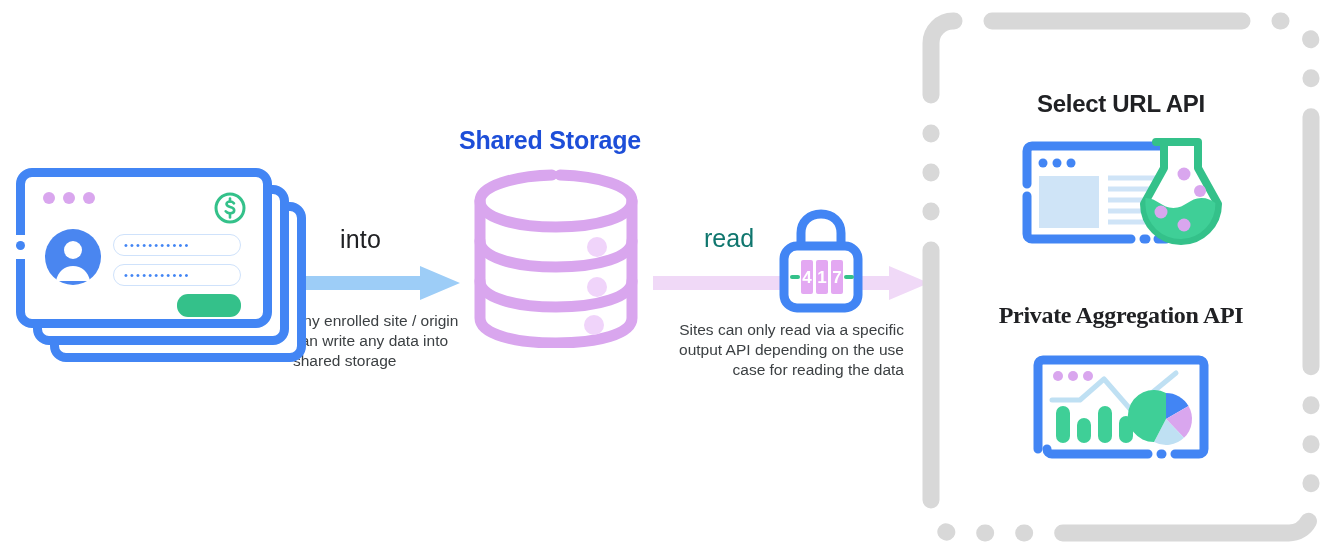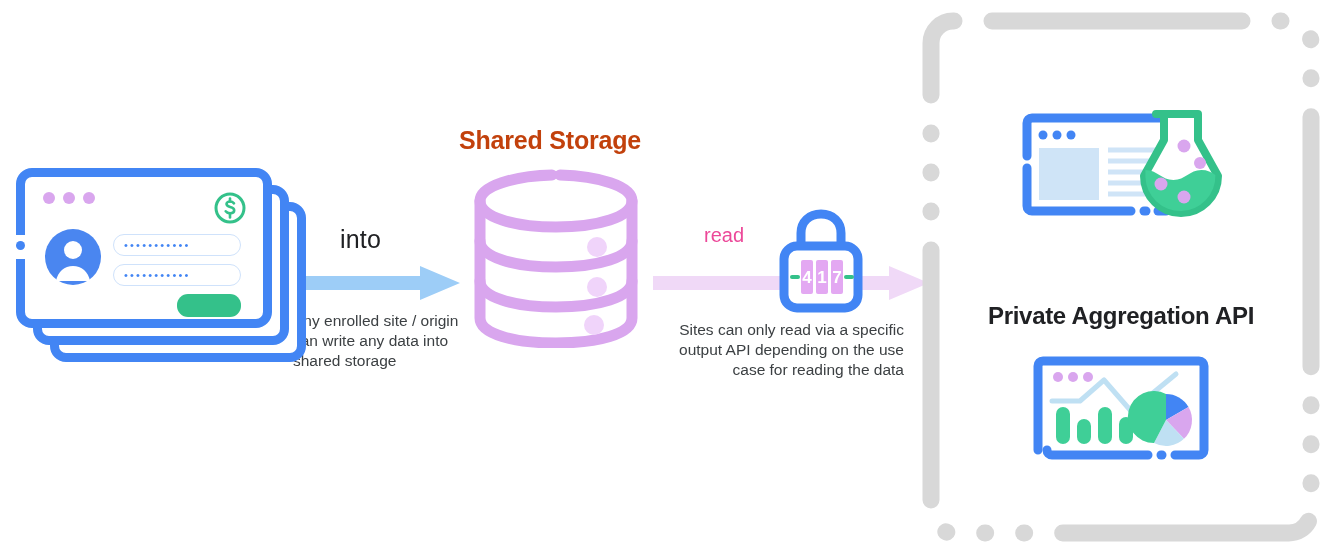"Select URL API" div.panel-title { html: none -> <div>Select URL API</div> }
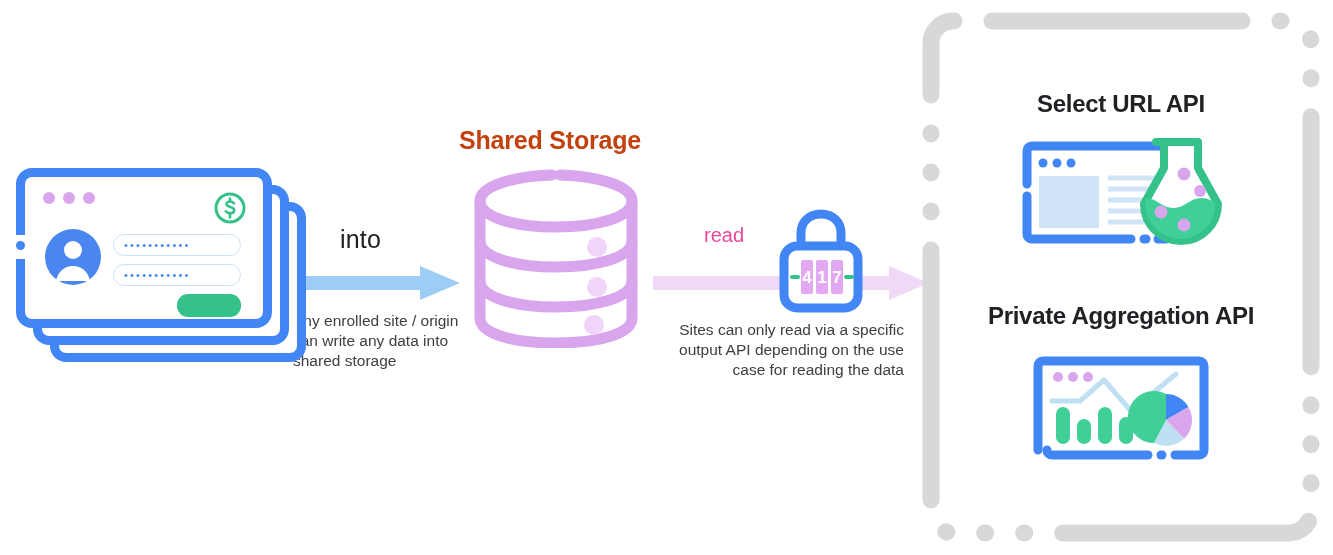"Shared Storage" #shared-storage-title { color: #c2410c -> #1d4ed8 }
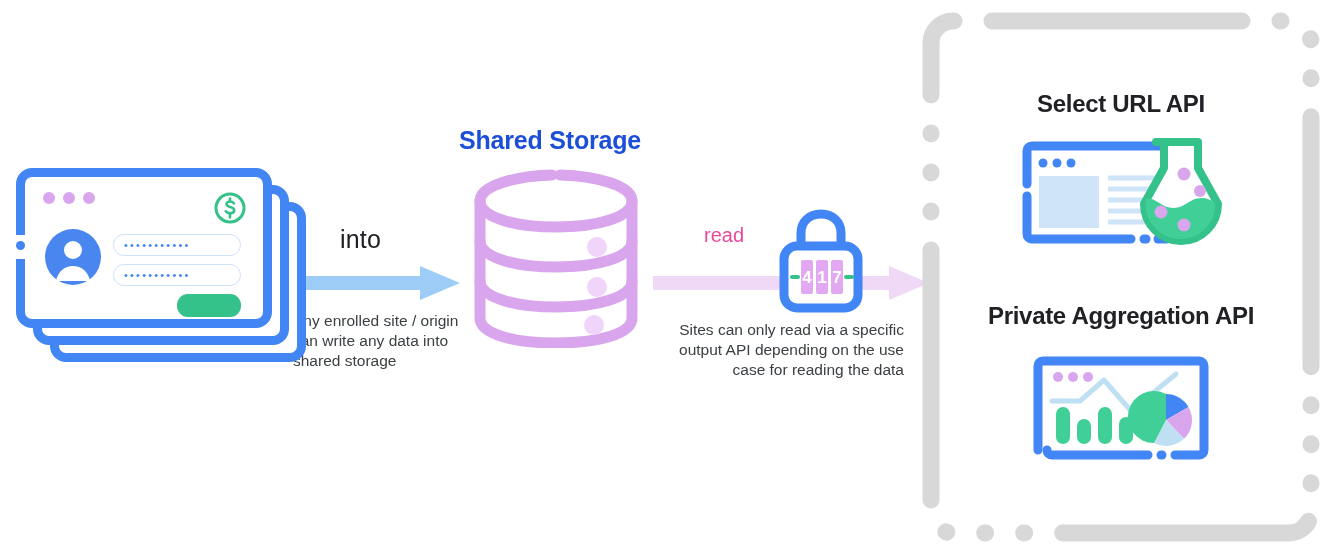"read" #read-label { color: #ec4899 -> #0f766e; font-size: 20px -> 25px }
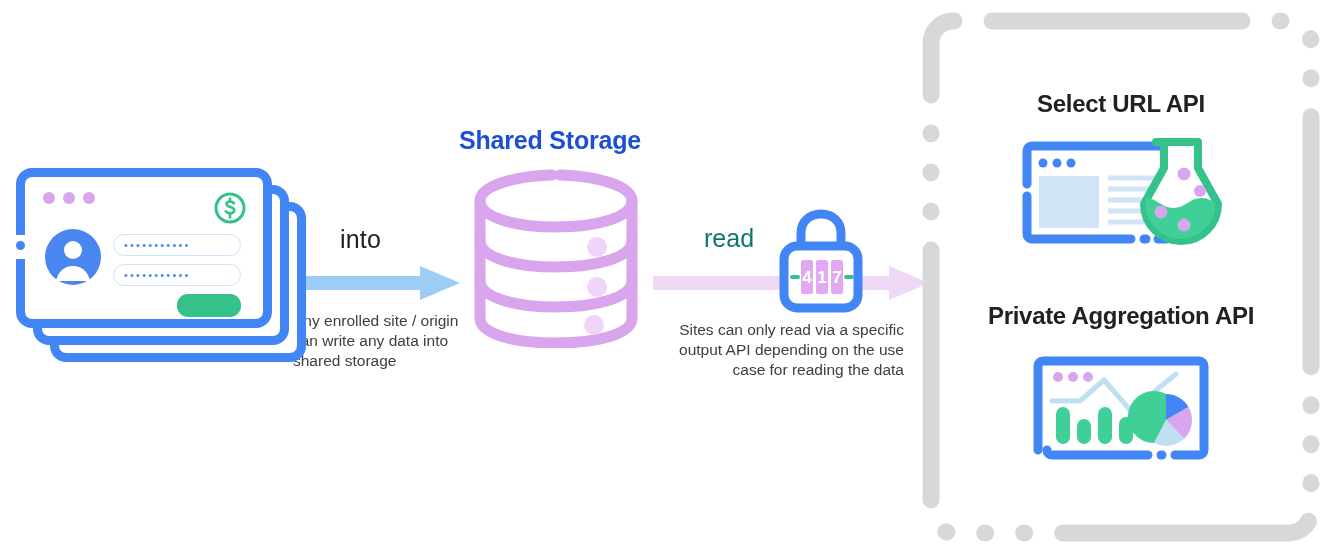"Private Aggregation API" #private-agg-section { font-family: none -> Liberation Serif, serif }
